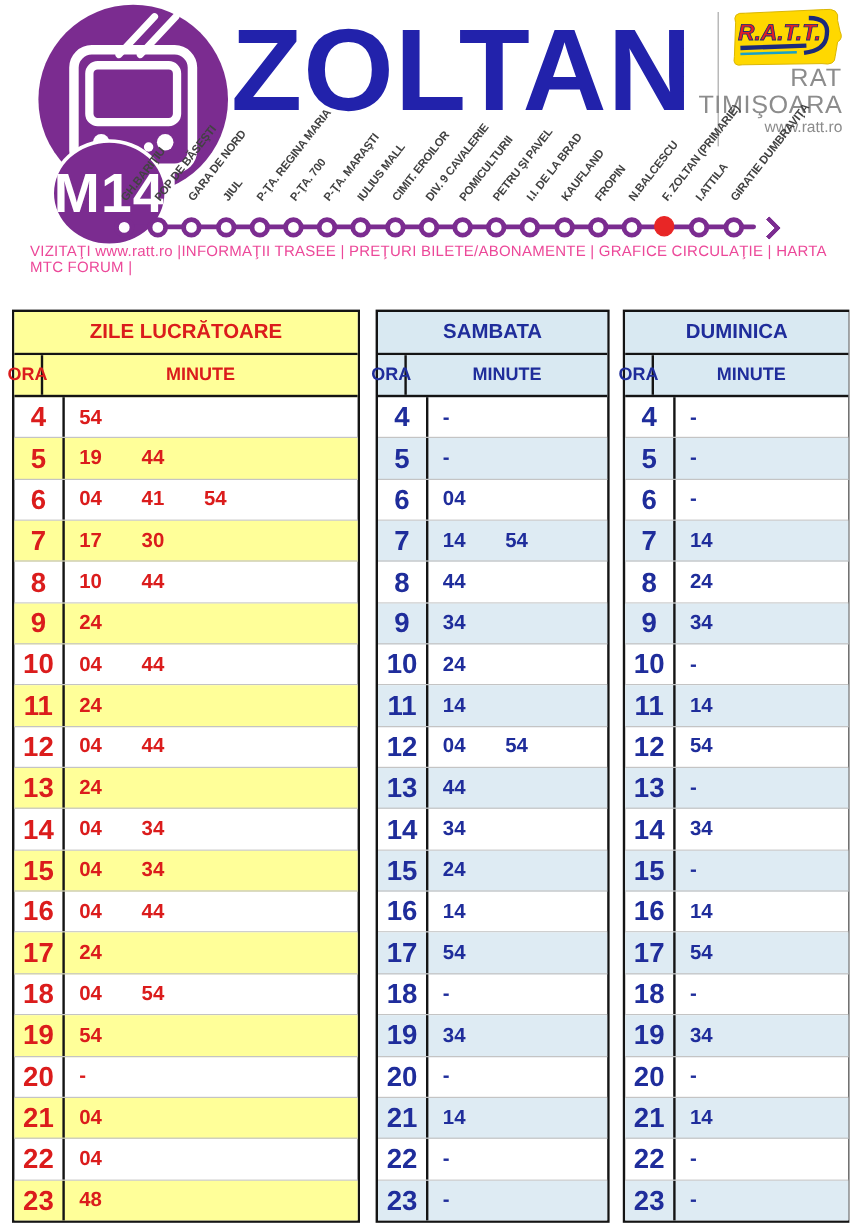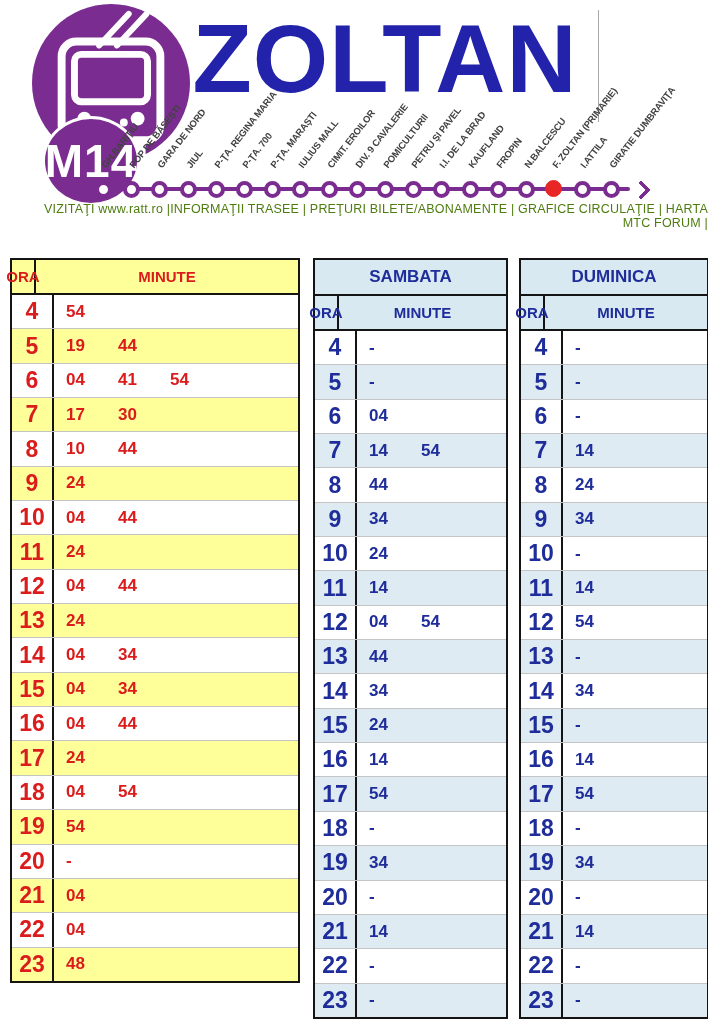"R.A.T.T." div.ratt-logo { html: none -> <div> <svg> <path></path> <path></path> <path></path> <path></path> <text>R.A.T.T.</text> </svg> </div> }
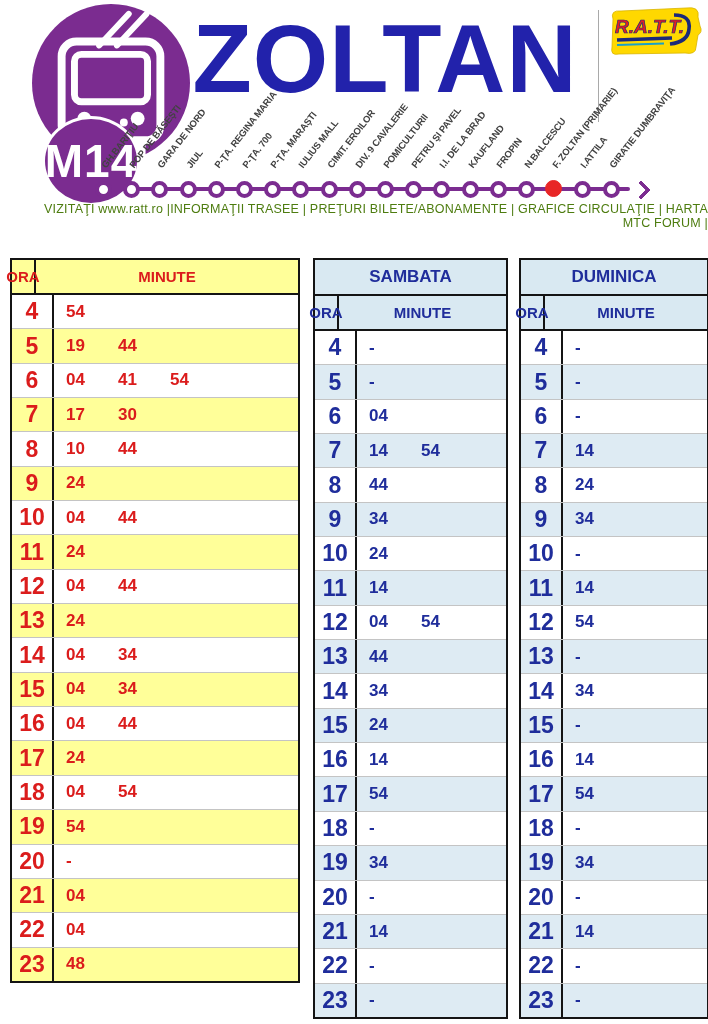"RAT" div.agency-name { html: none -> <div> <div>RAT</div> <div>TIMIŞOARA</div> <div>www.ratt.ro</div> </div> }
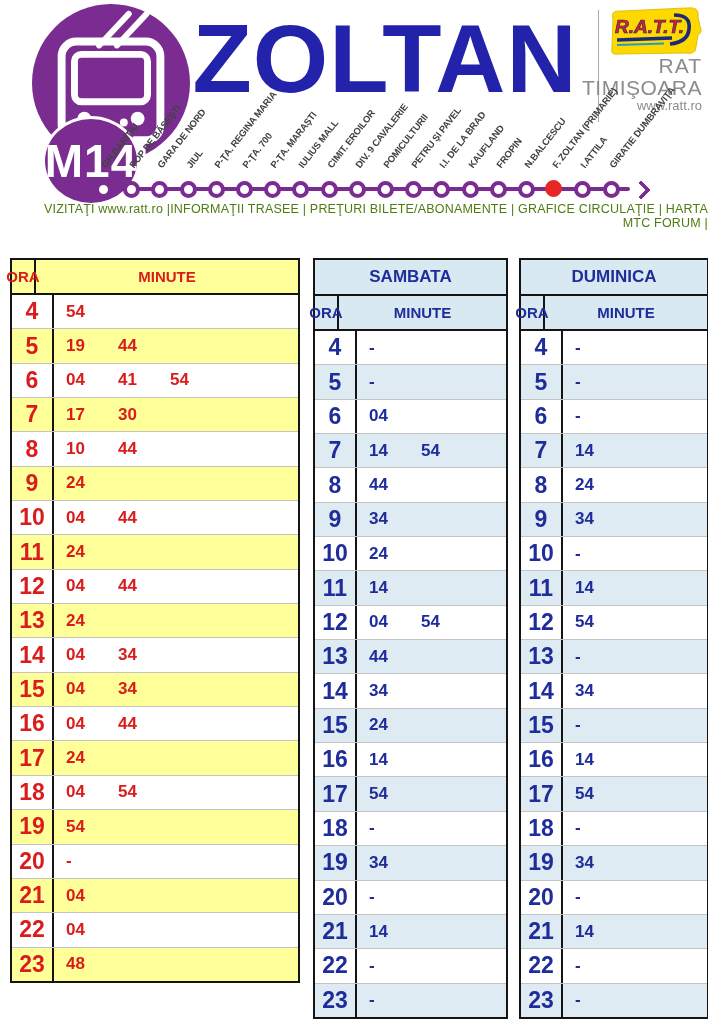"VIZITAŢI www.ratt.ro |INFORMAŢII TRASEE" .links-line { color: #4d7c0f -> #ec4899; text-align: right -> none }
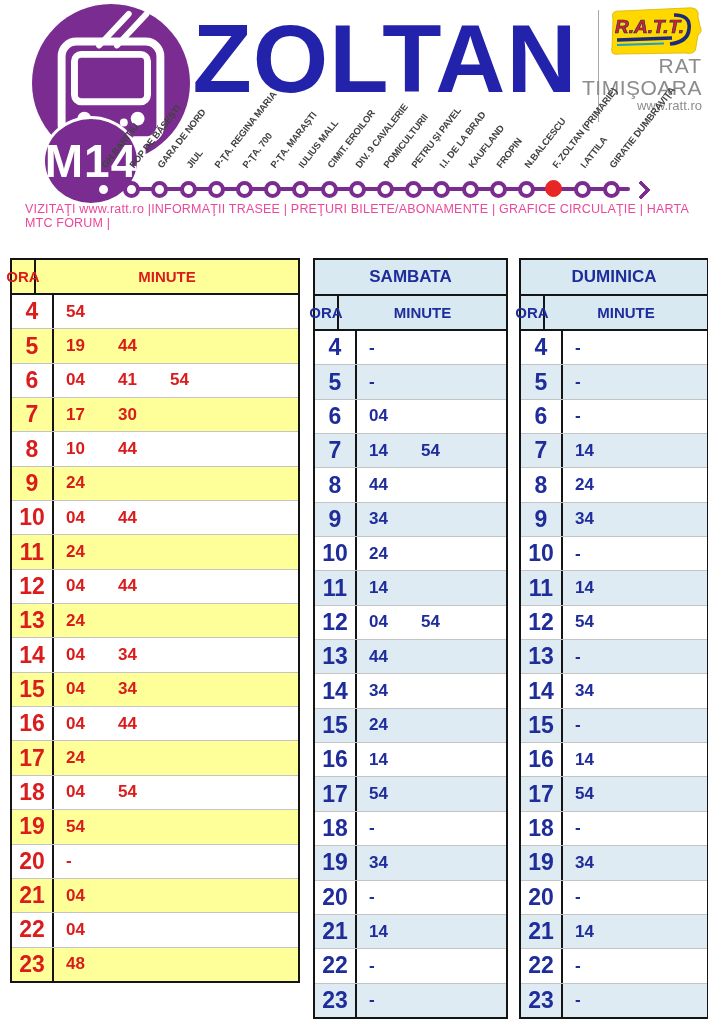"ZILE LUCRĂTOARE" div.tbl-title { html: none -> <div>ZILE LUCRĂTOARE</div> }
